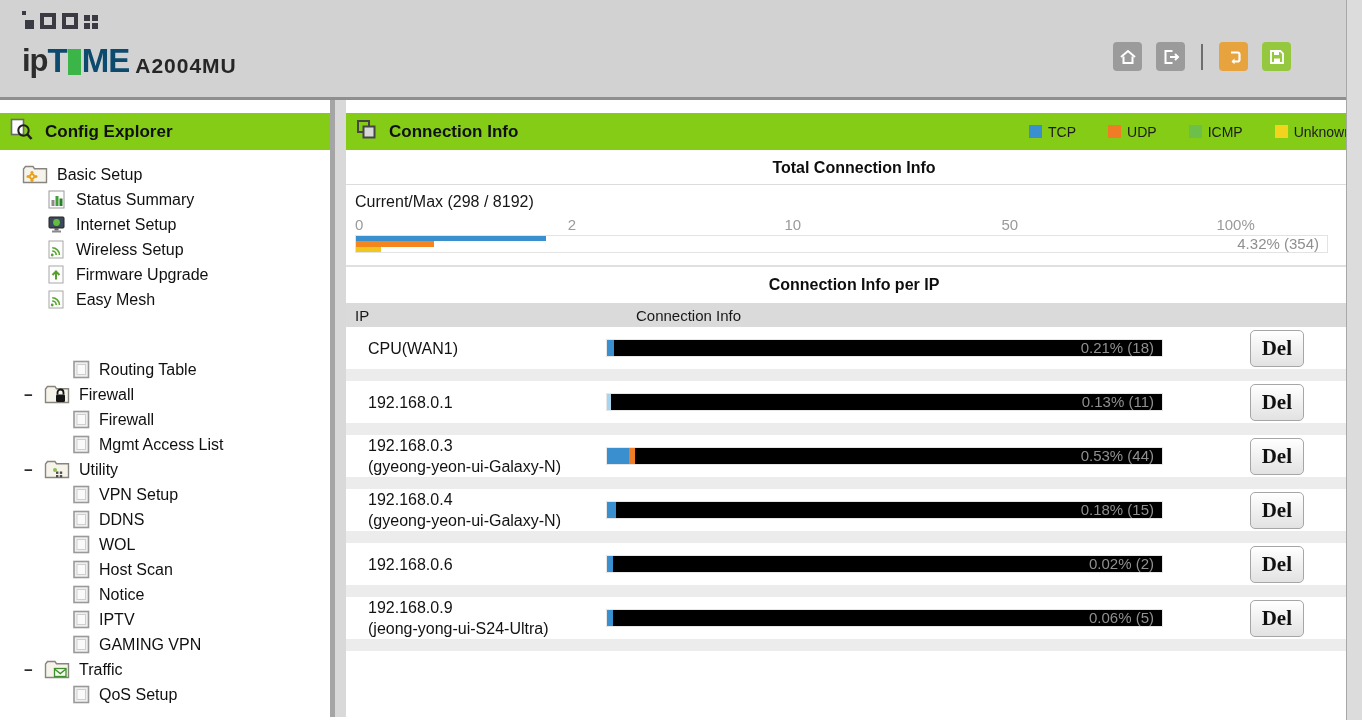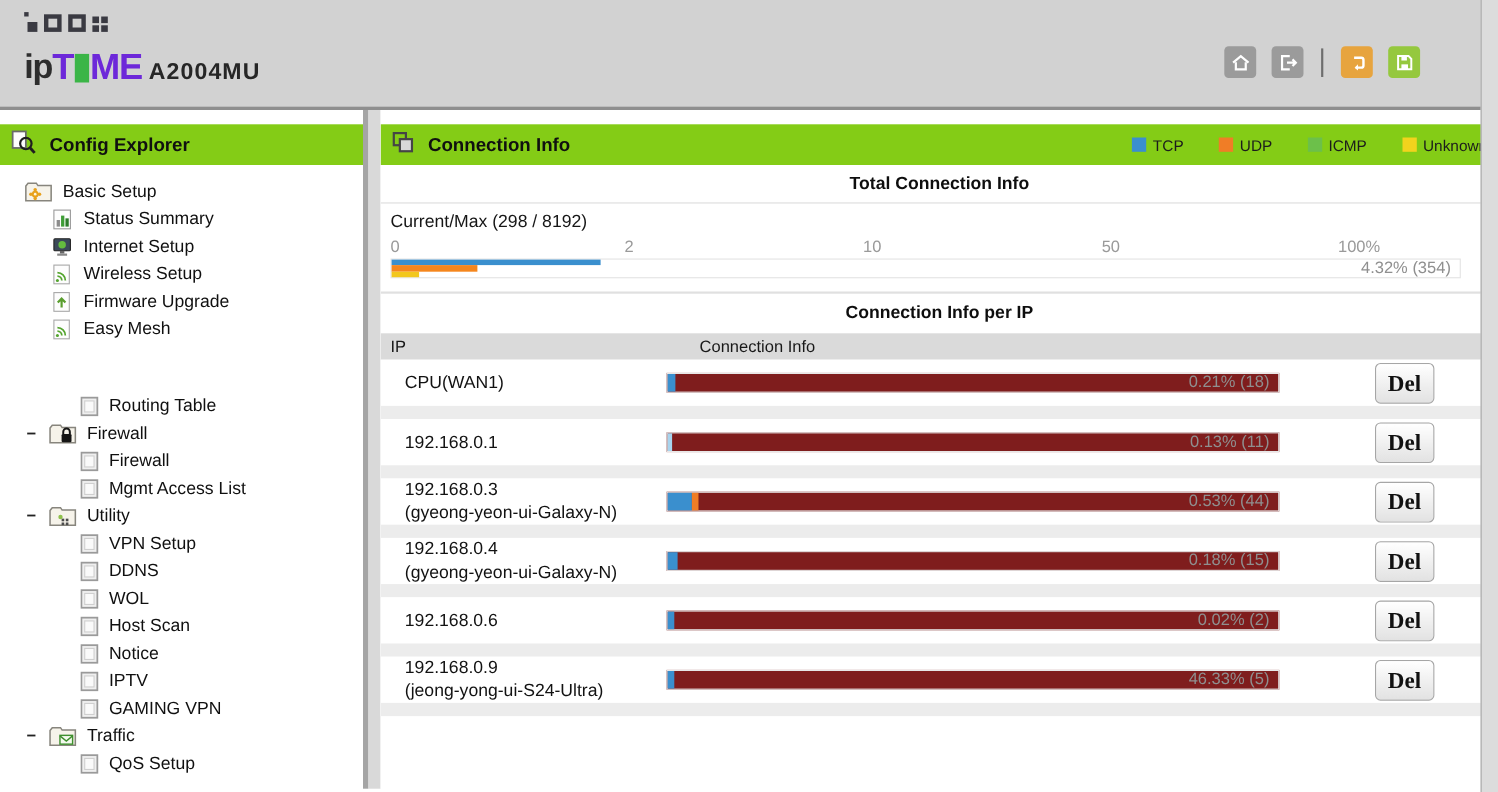"T ME" .logo-time { color: #6d28d9 -> #0c4a6e }
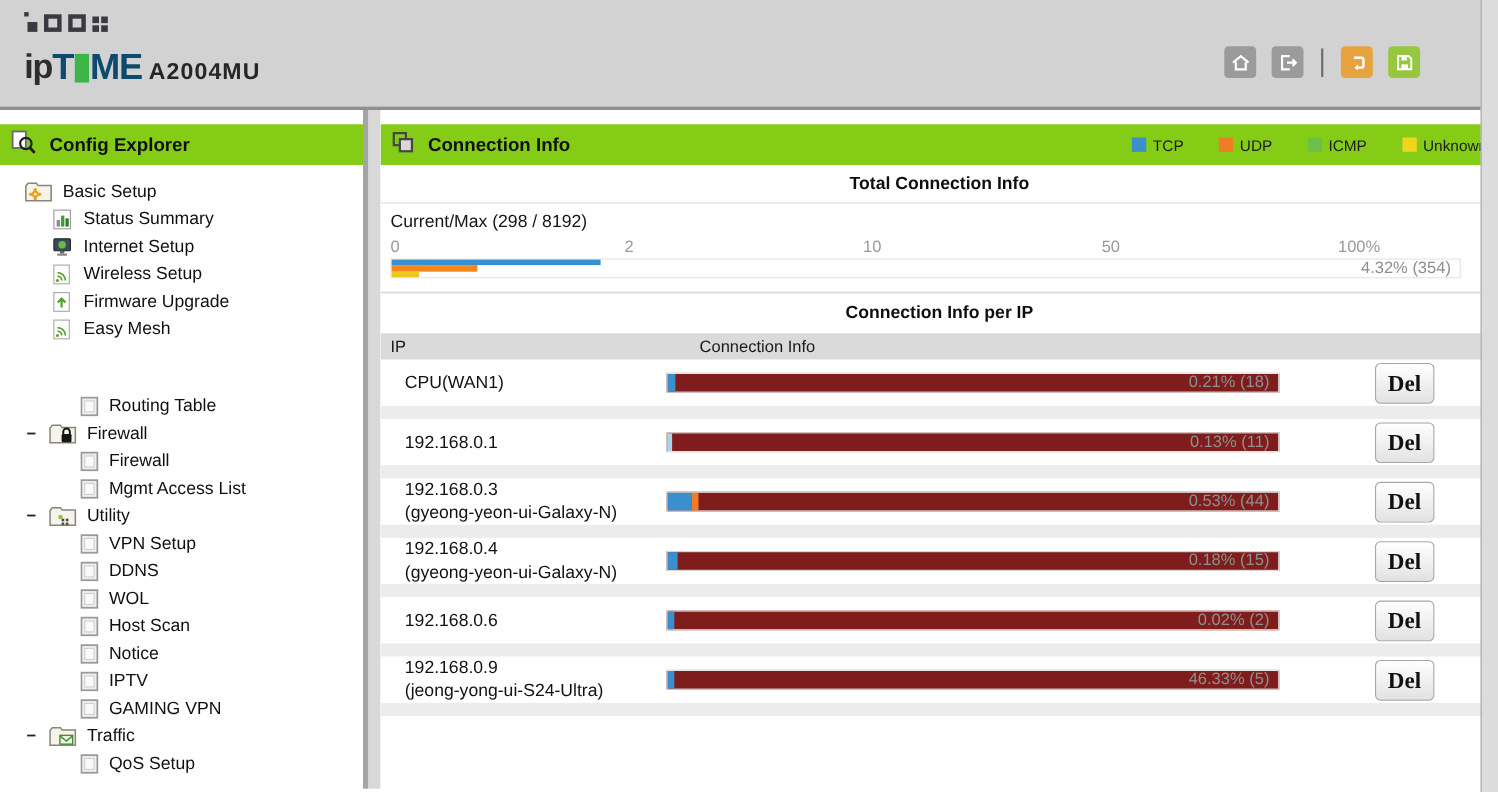"0.21% (18)" .row-bar { background: #7f1d1d -> #000000 }
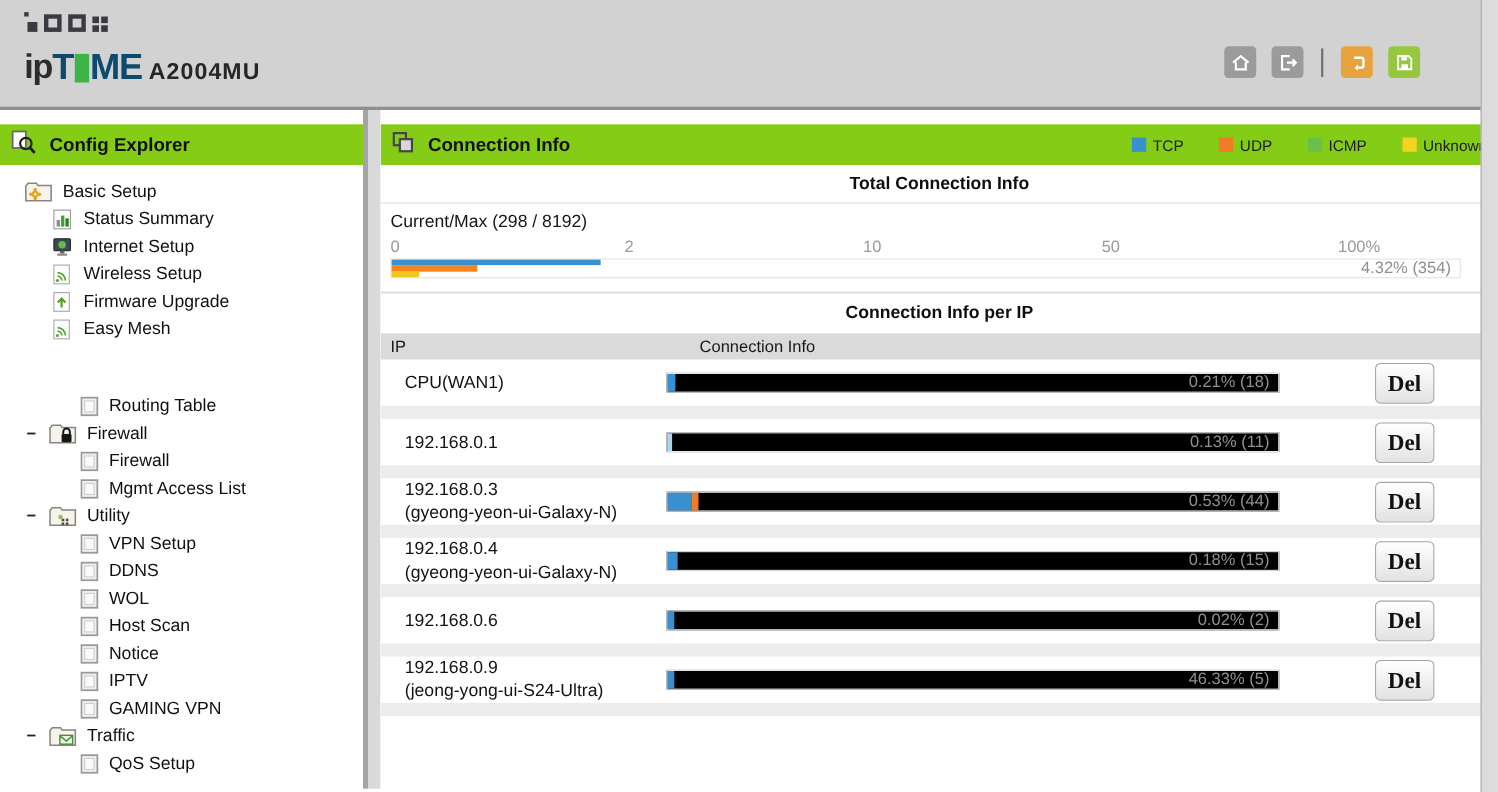"46.33% (5)" span.bar-value { text: 46.33% -> 0.06% }
